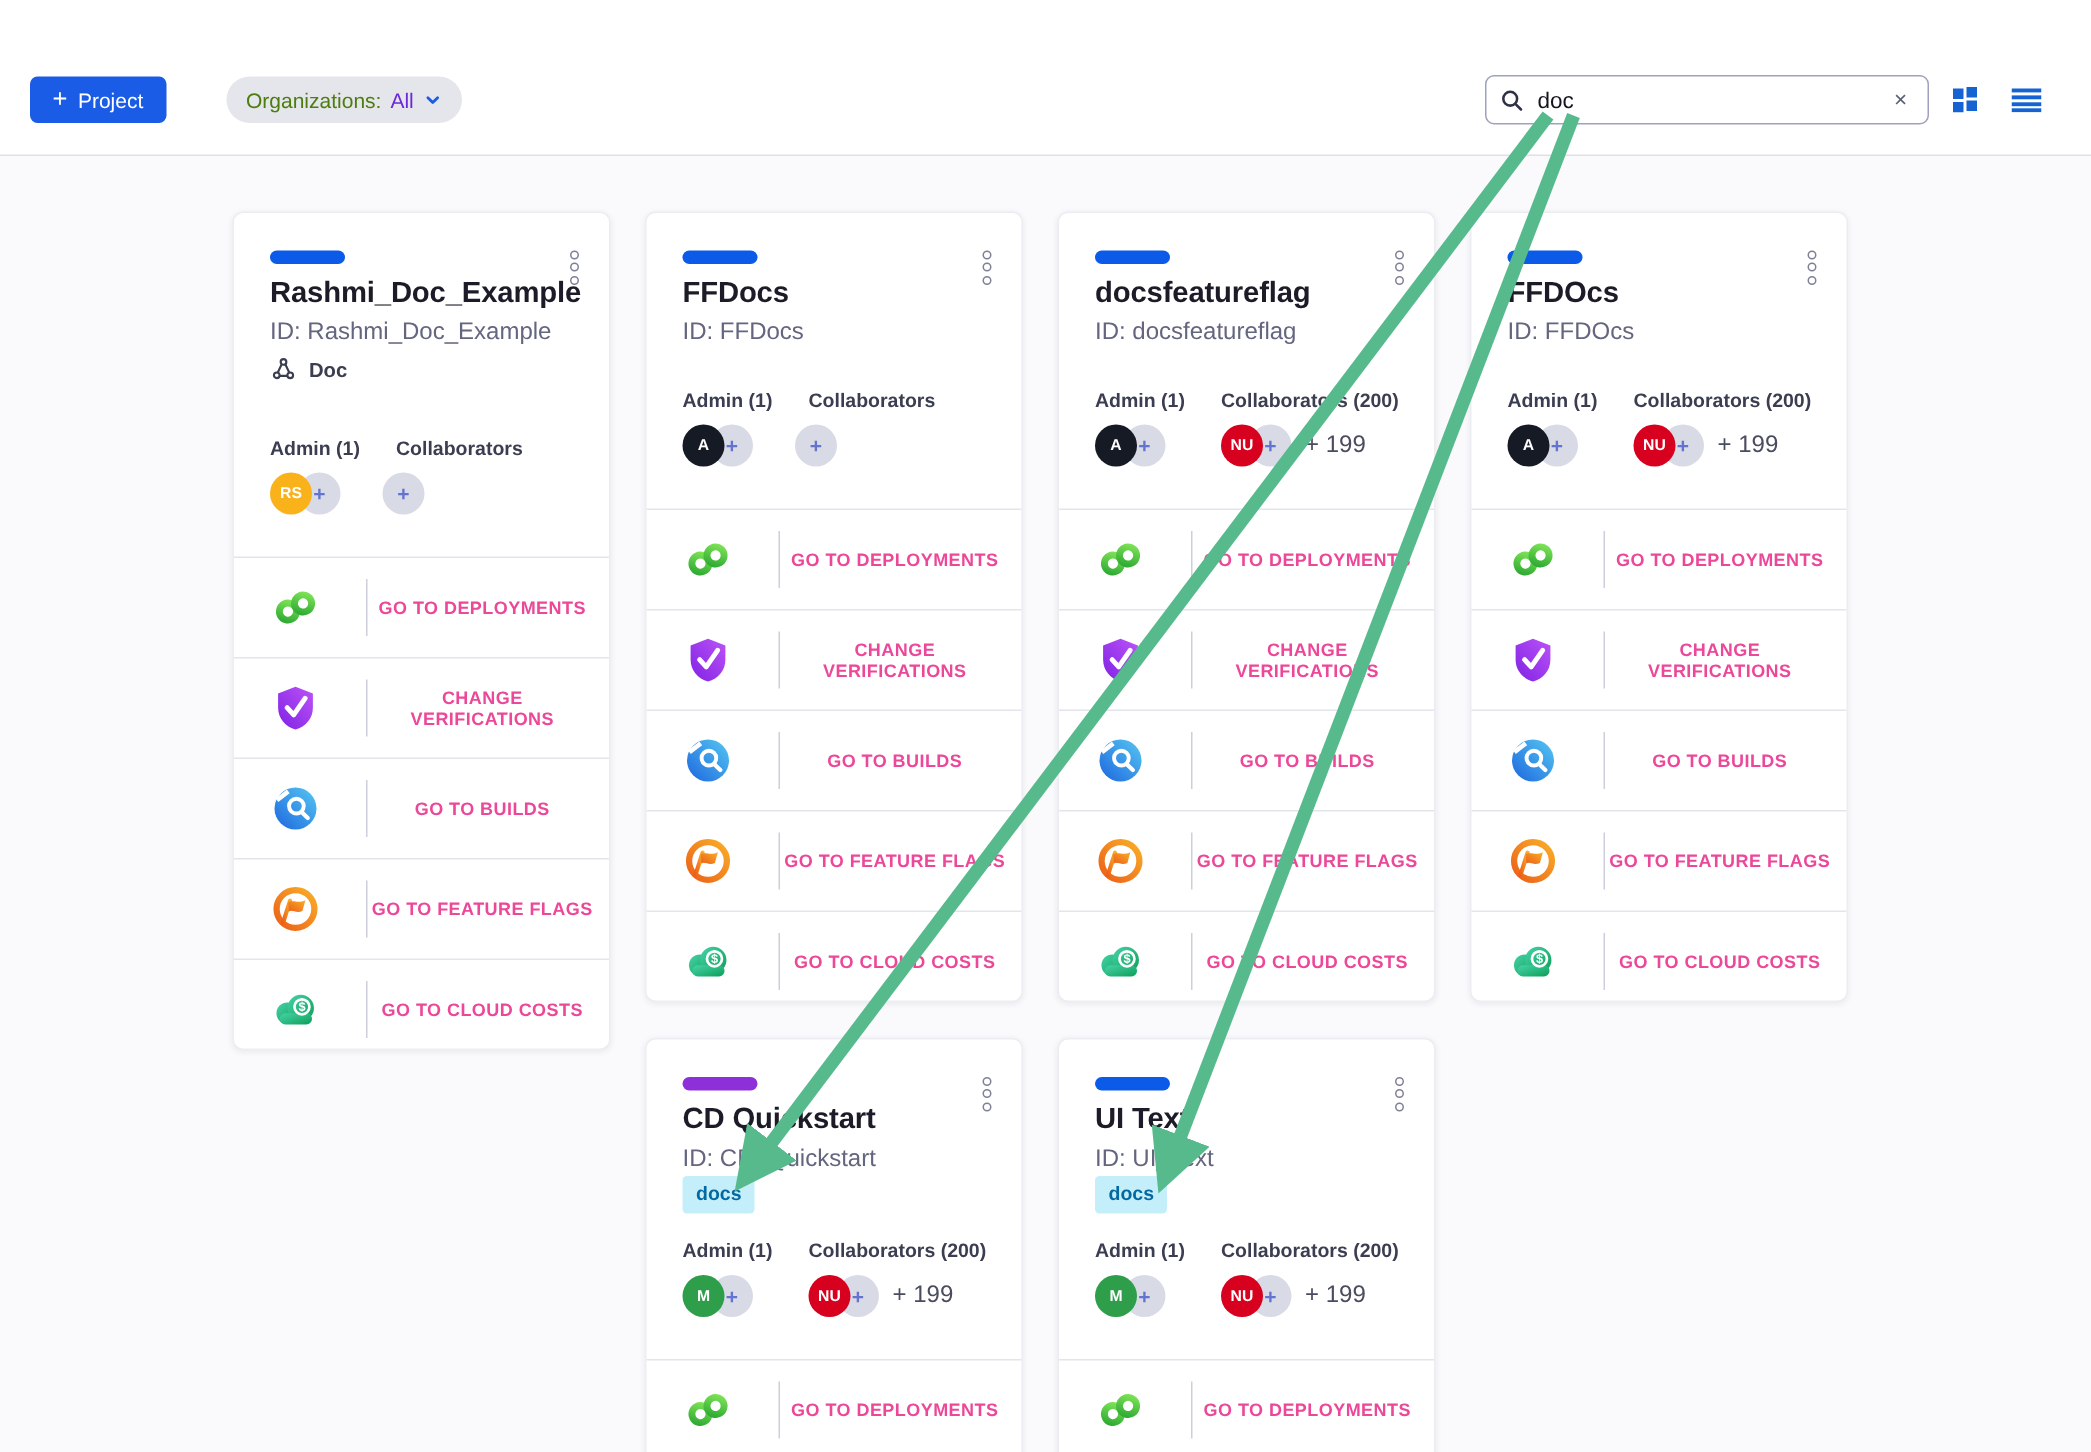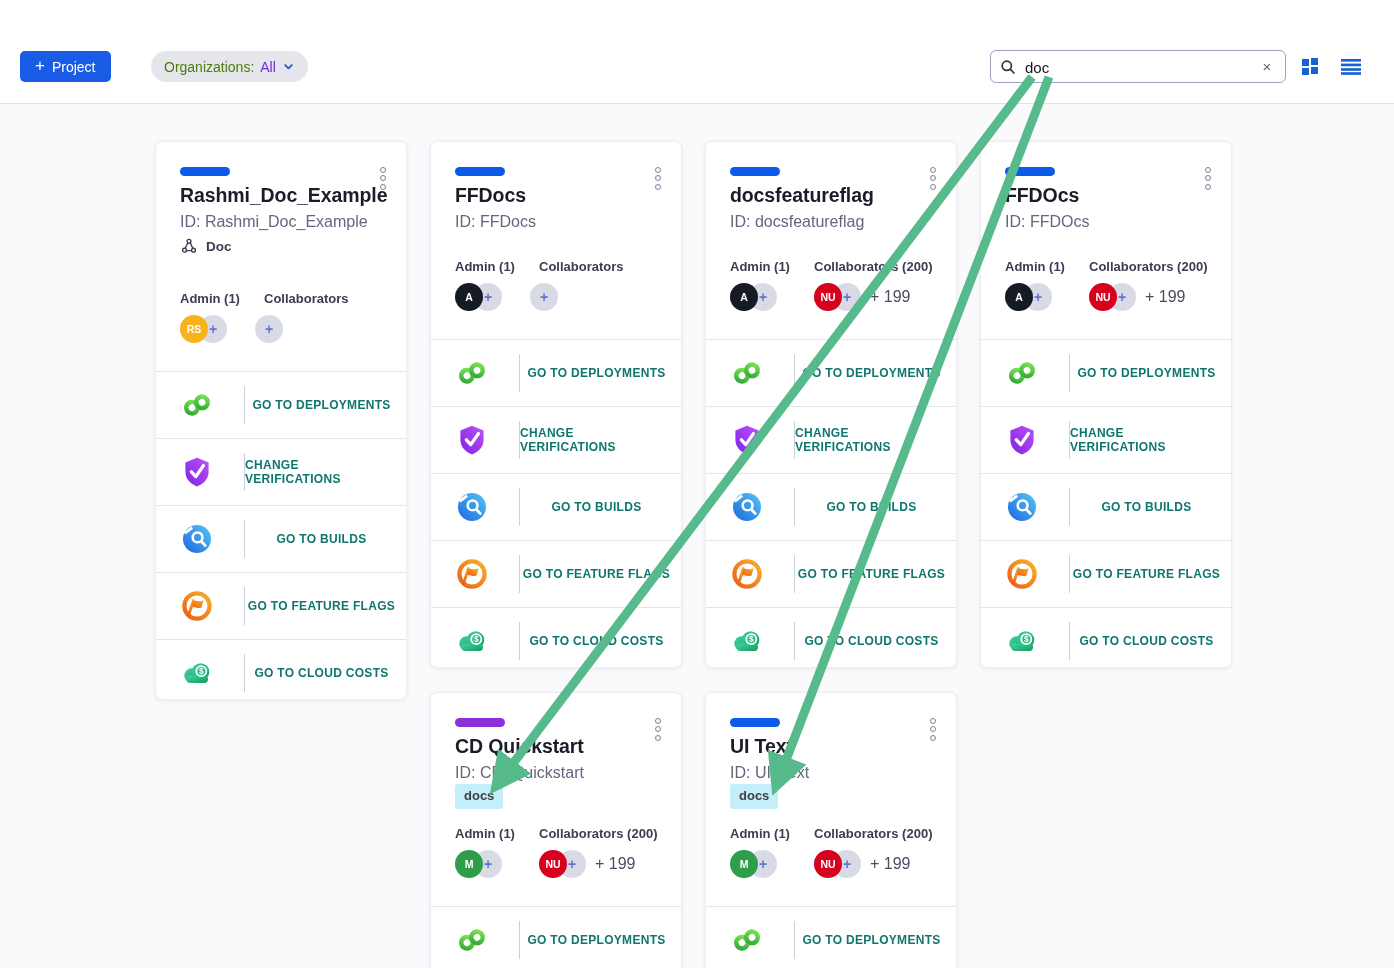"GO TO DEPLOYMENTS" .alabel { color: #0f766e -> #ec4899; text-align: left -> center }
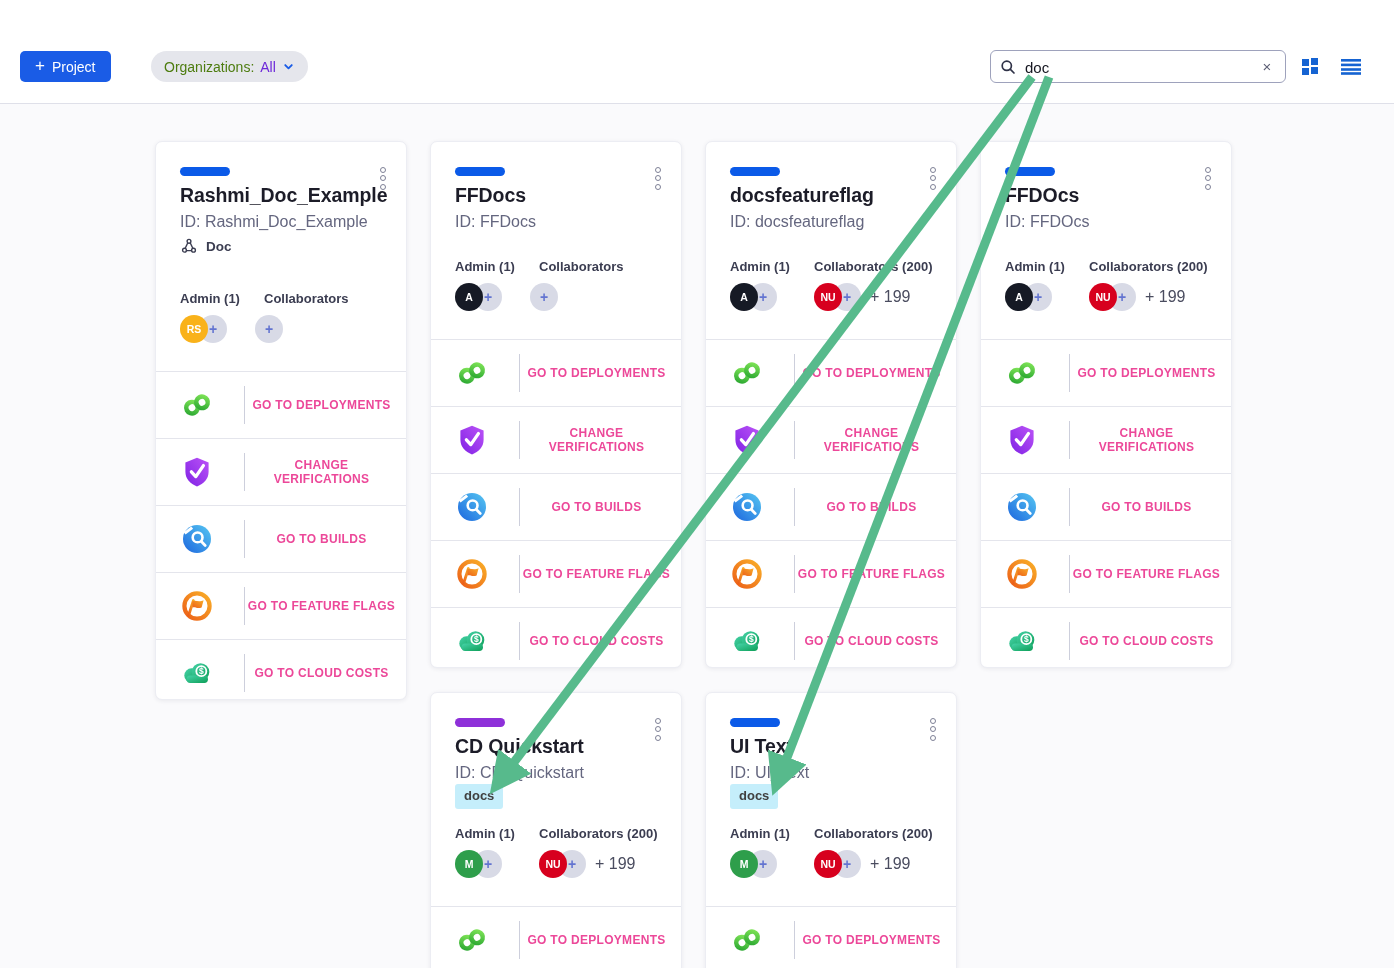"docs" .tag { color: #404040 -> #0369a1 }
